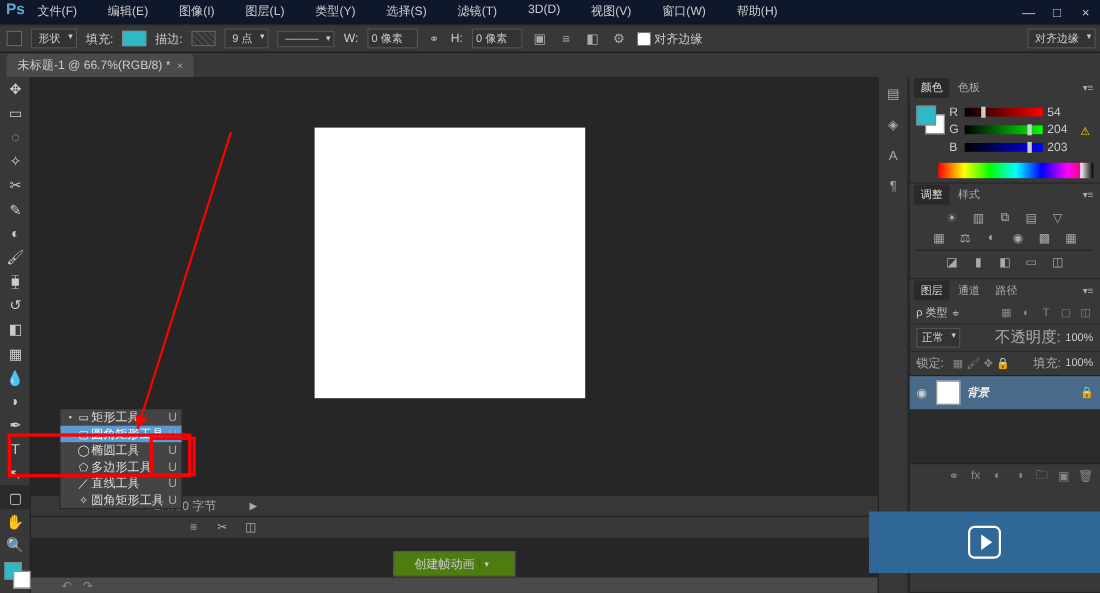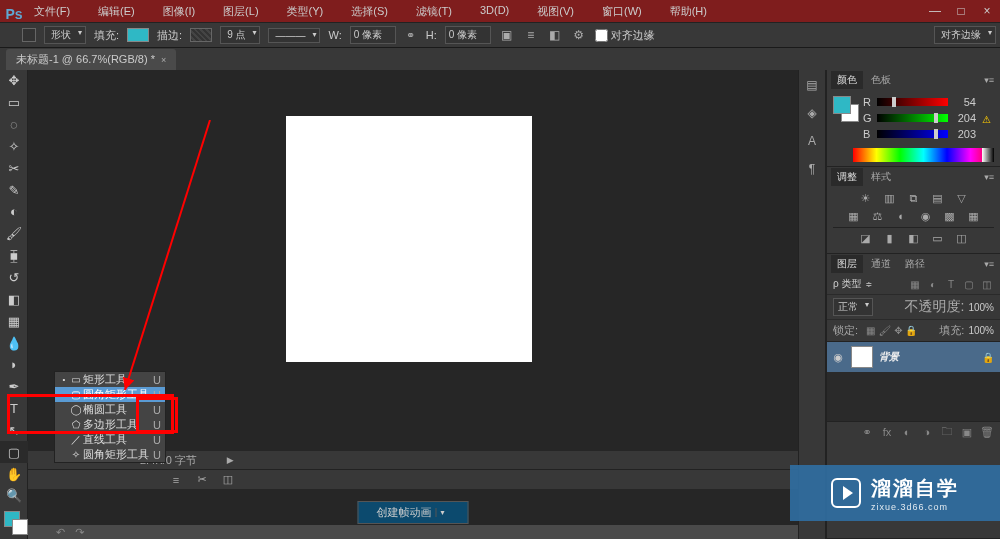"Ps" .titlebar { align-items: flex-end -> flex-start; background: #7f1d1d -> #0f172a }
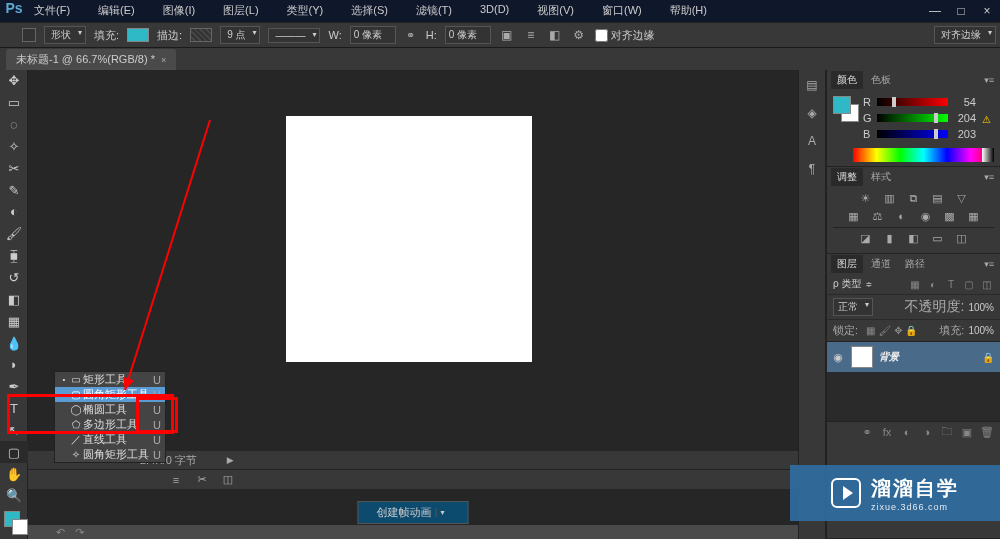"形状" .optbar { padding: 0 22px -> 0 6px }
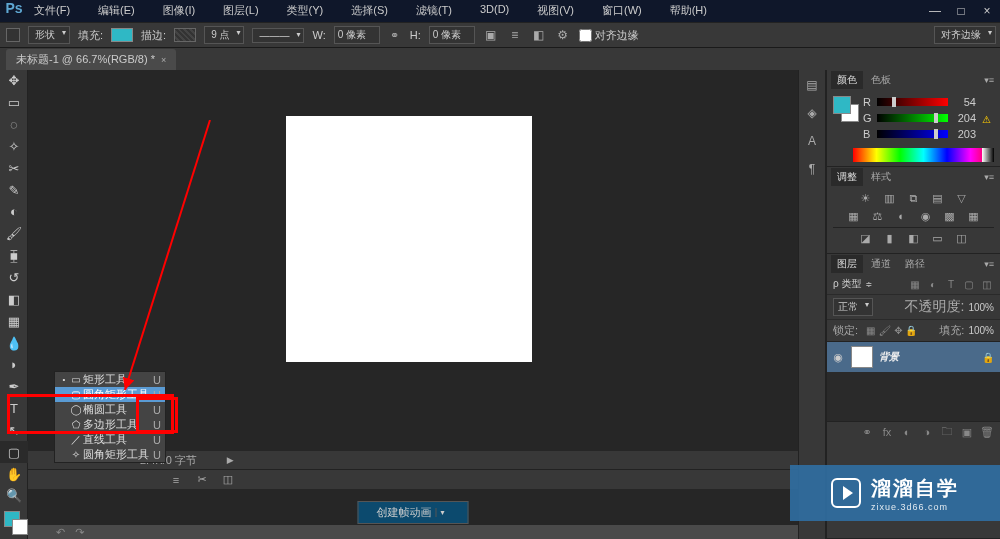"54" .color-panel .srow .val { text-align: right -> none }
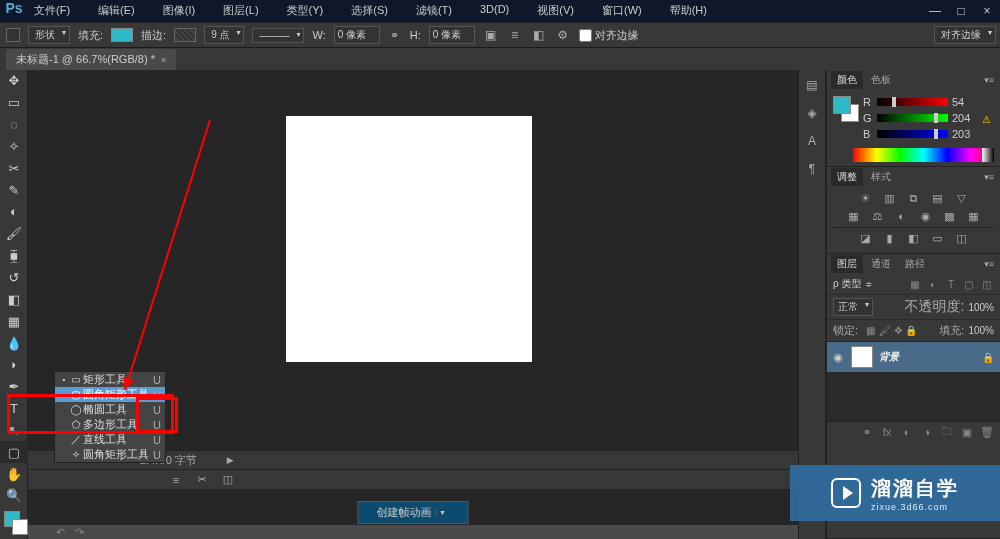"溜溜自学" div.txt { html: <div> <div>溜溜自学</div> <div>zixue.3d66.com</div> </div> -> none }
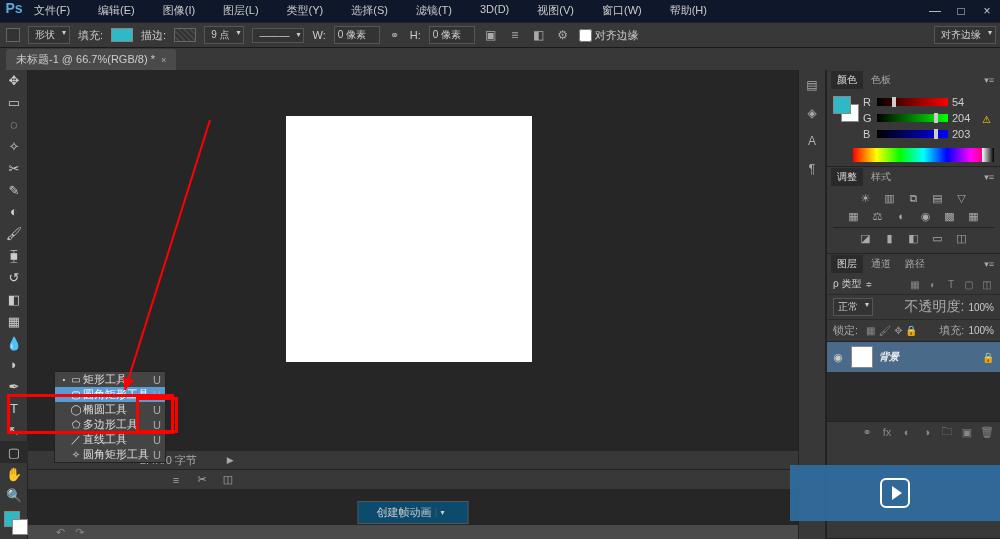"创建帧动画" .canvas-area .tlbtn { background: #0c4a6e -> #4d7c0f }
